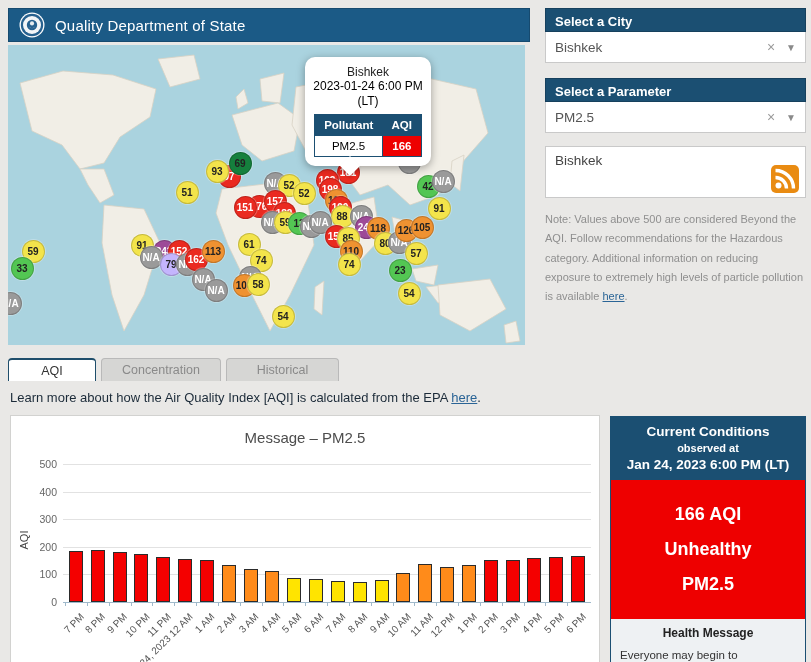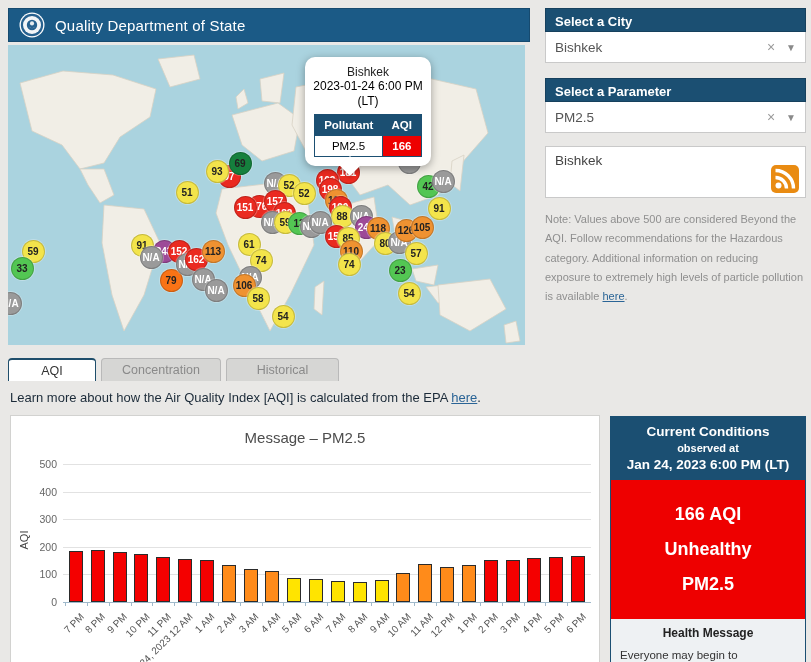"79" div.marker { background: #f97316 -> #c4b5fd; margin-top: 16px -> none }
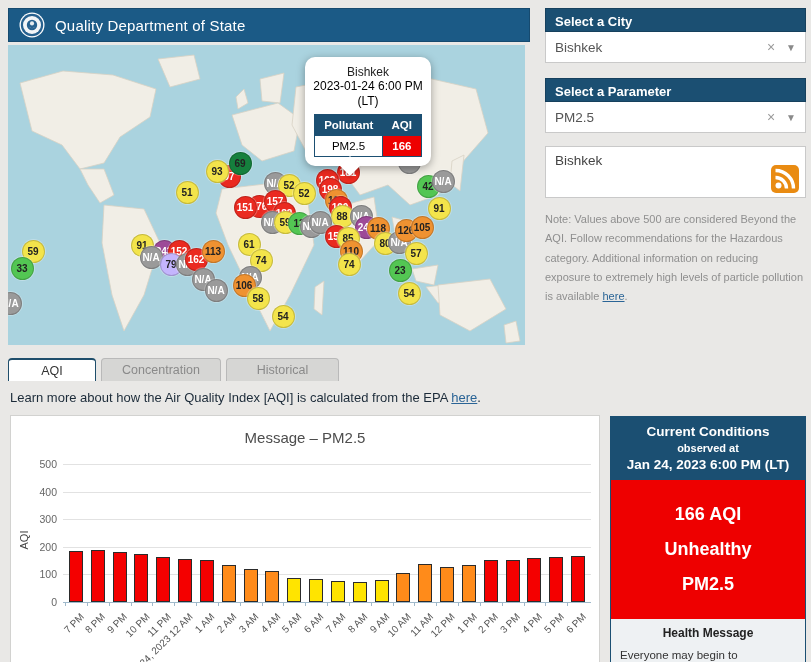"58" div.marker { margin-top: 14px -> none }
